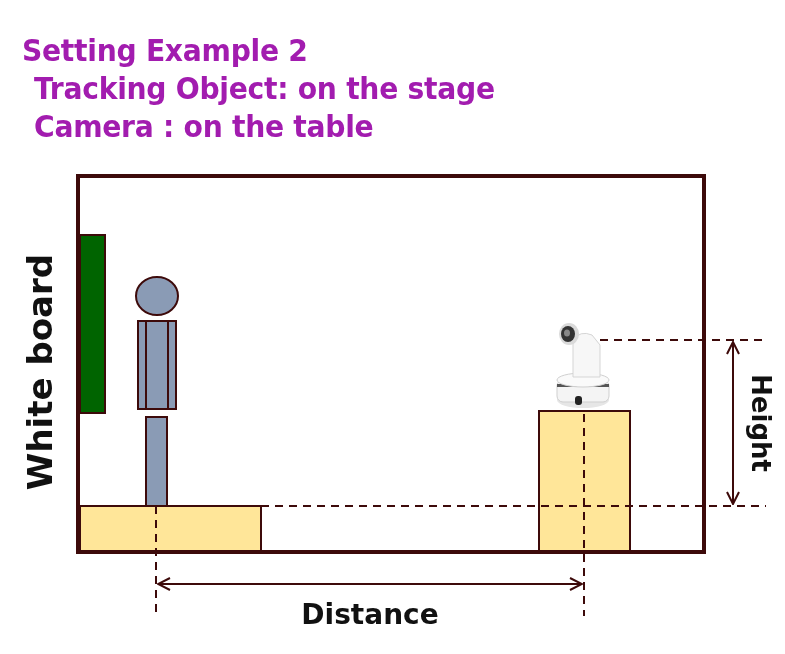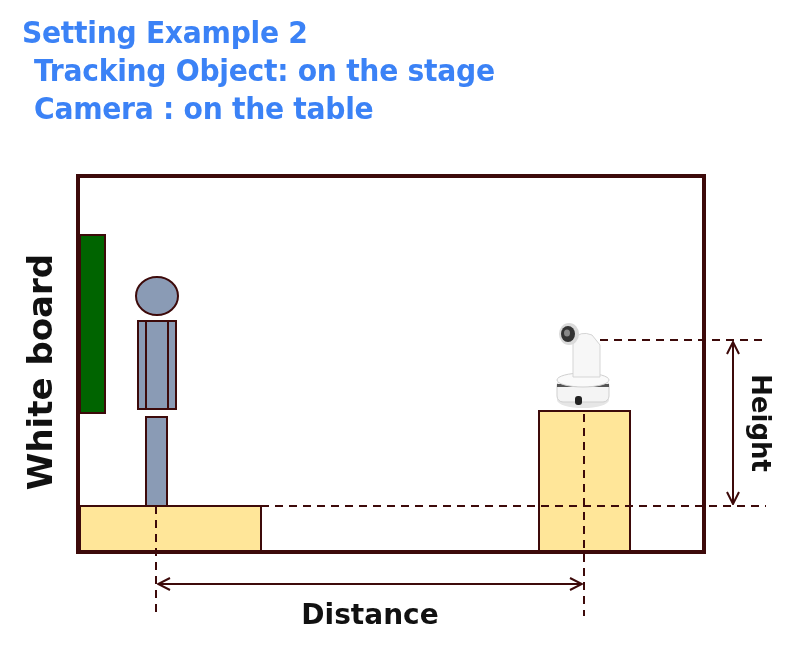"Setting Example 2" .title-block { color: #3b82f6 -> #a21caf; top: 14px -> 32px }
